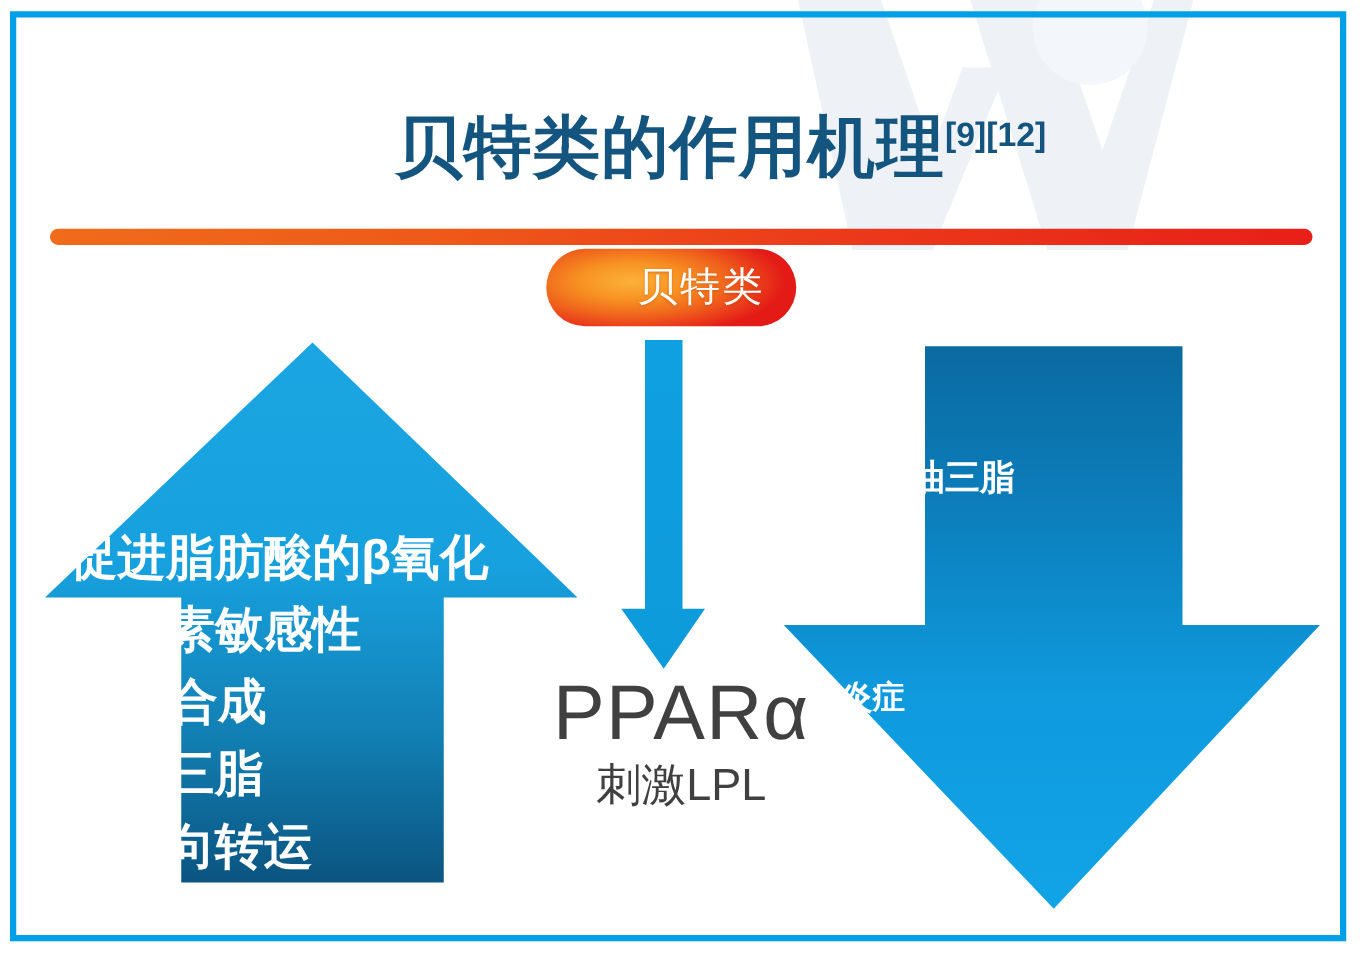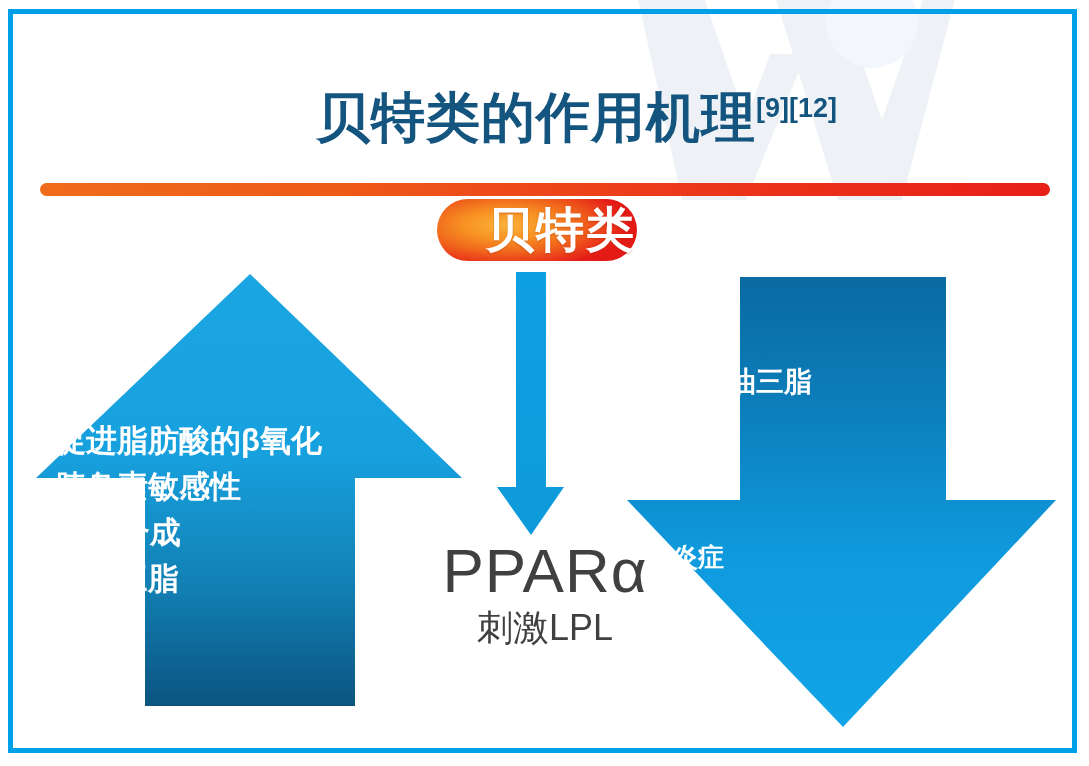"贝特类" #badge span { font-size: 48px -> 32px; font-weight: bold -> normal }
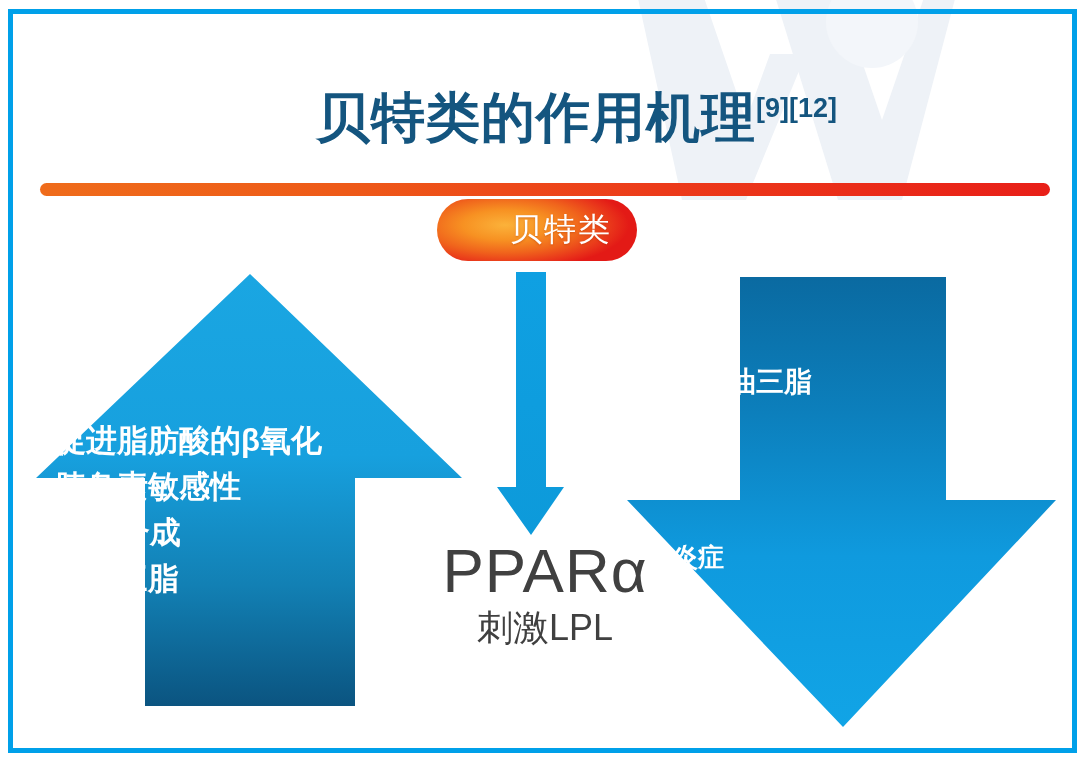"促进脂肪酸的β氧化" #left-lines { font-size: 31px -> 39px }
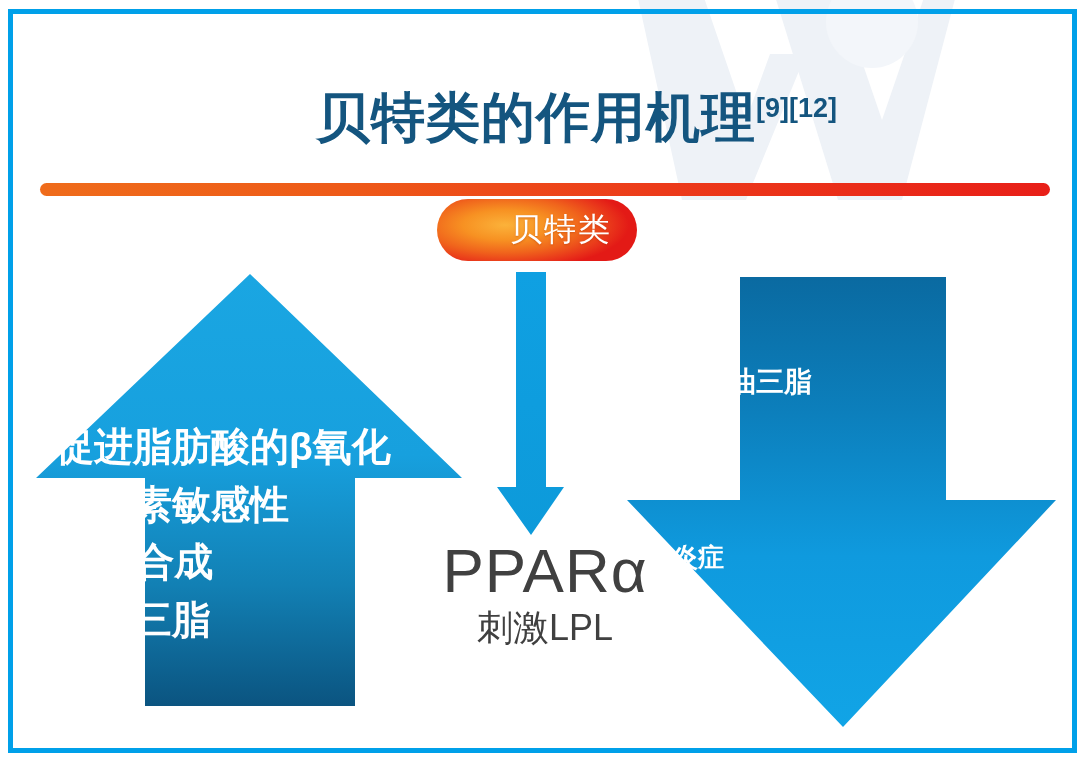"的逆向转运" div { html: none -> <div>的逆向转运</div> }
